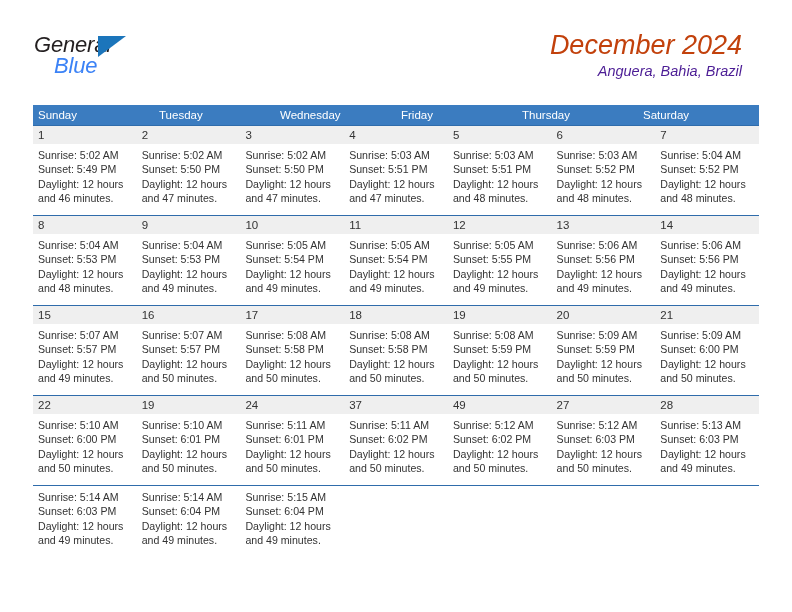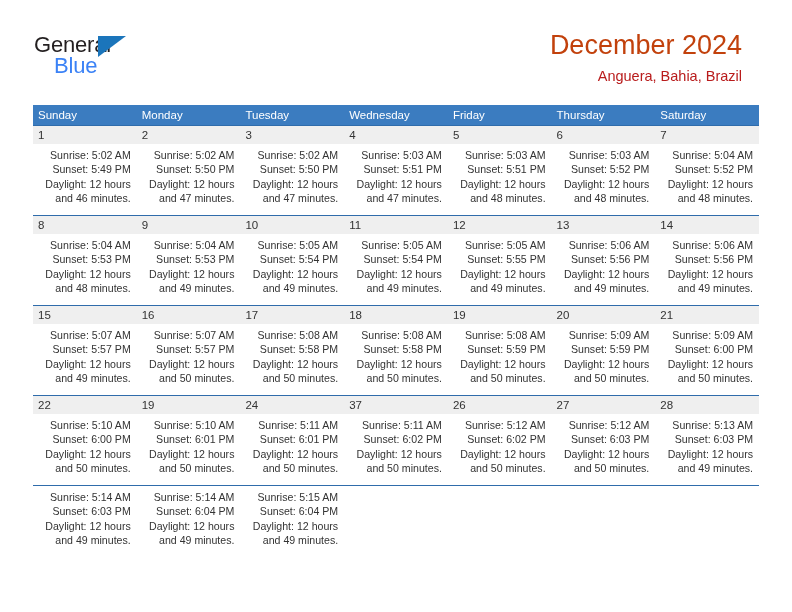"General" .header { font-style: none -> italic }
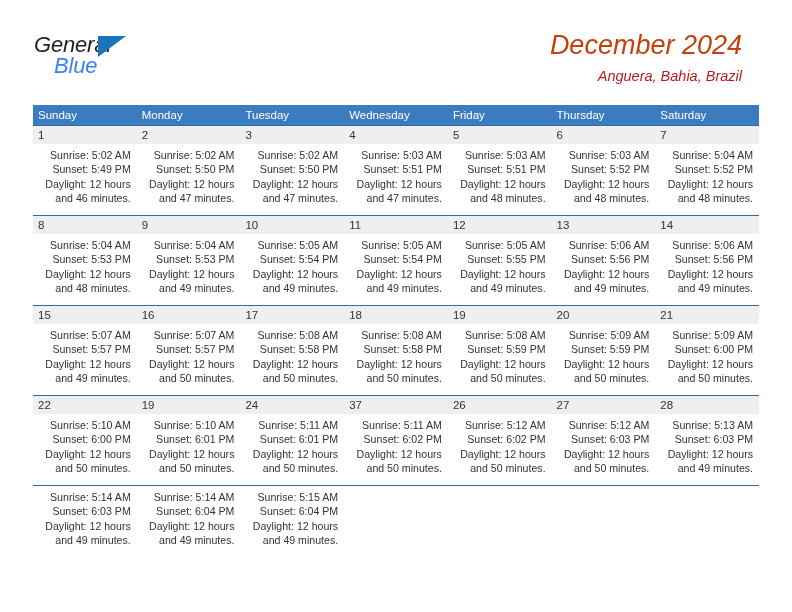"Anguera, Bahia, Brazil" .cal-subtitle { color: #b91c1c -> #4c1d95; margin-top: 5px -> none }
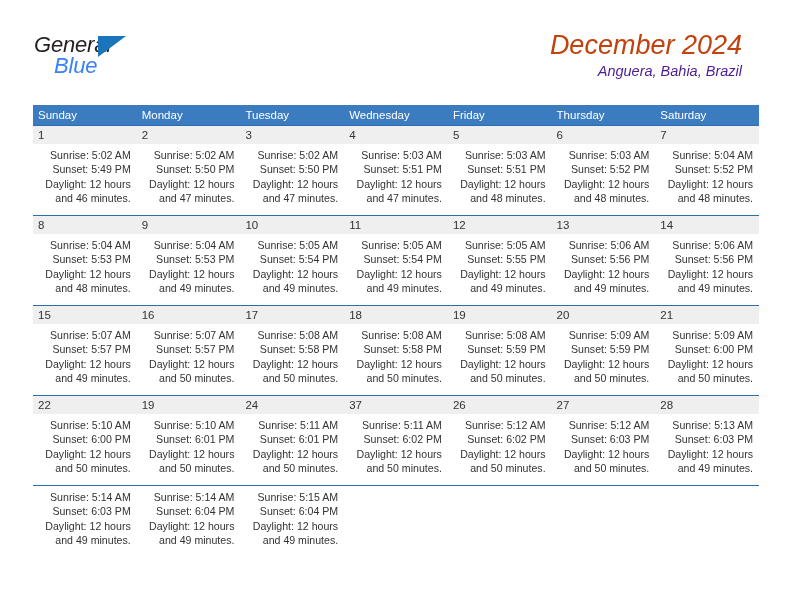"Monday" div.weekday { html: <div>Monday</div> -> none }
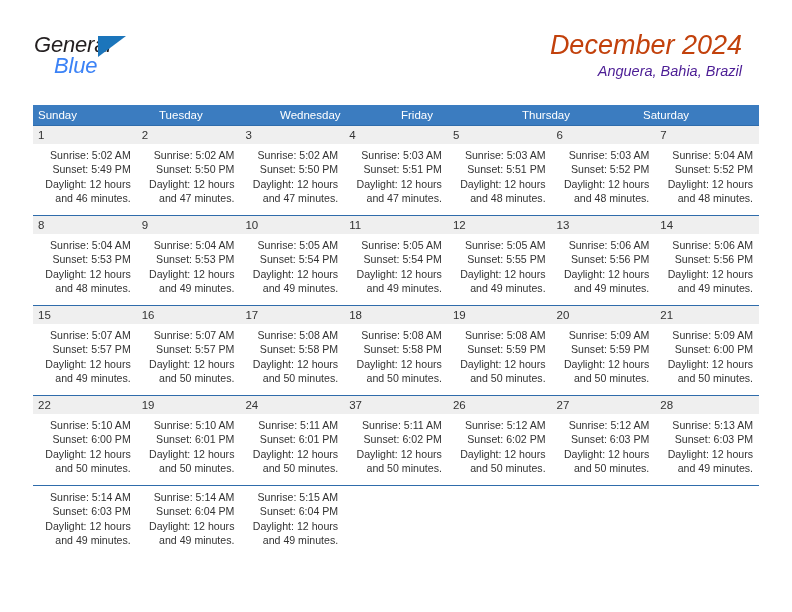"Sunrise: 5:02 AM" .daycell { text-align: right -> none }
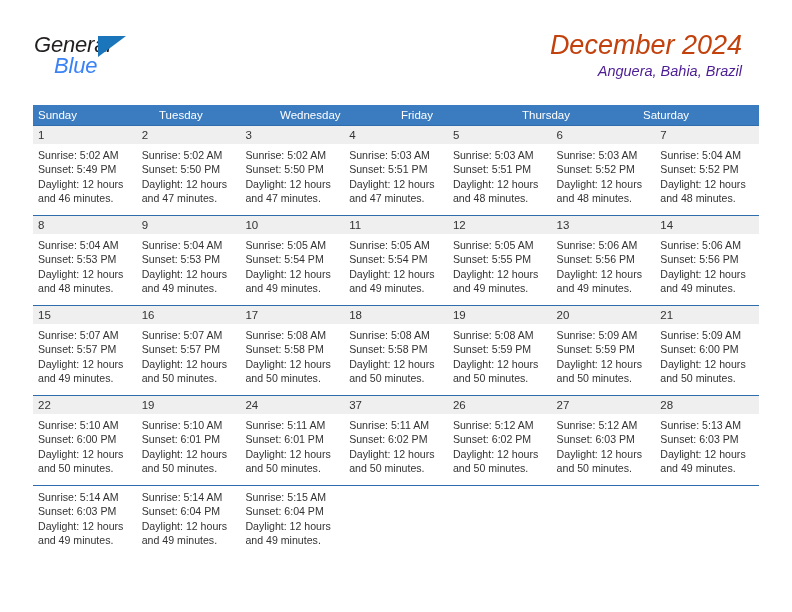"26" div.daynum { text: 26 -> 49 }
